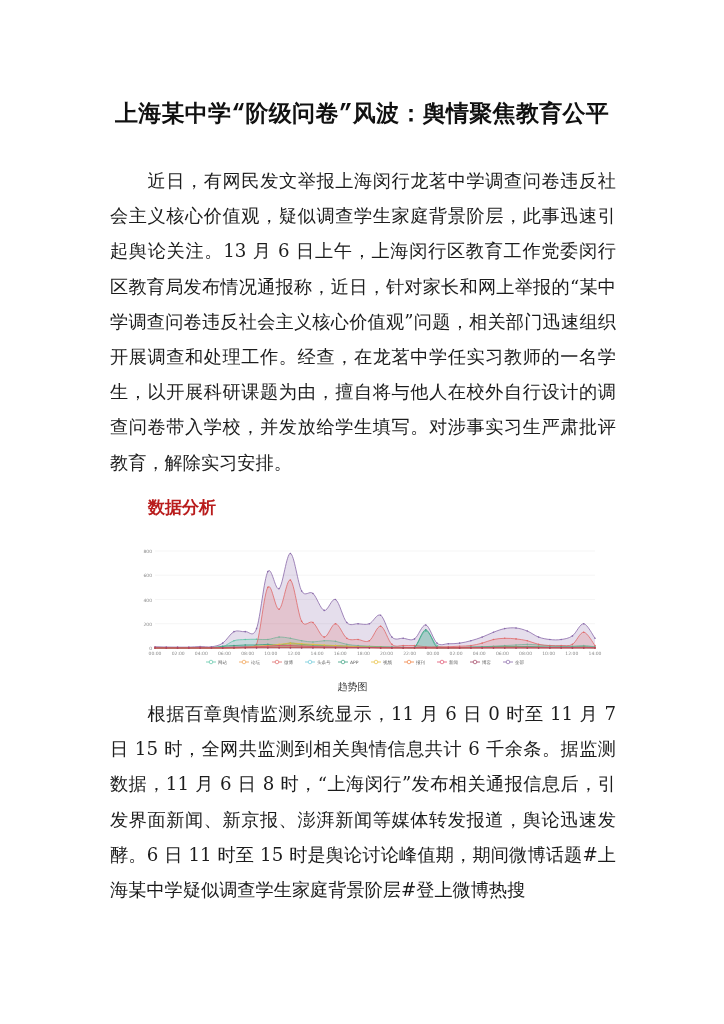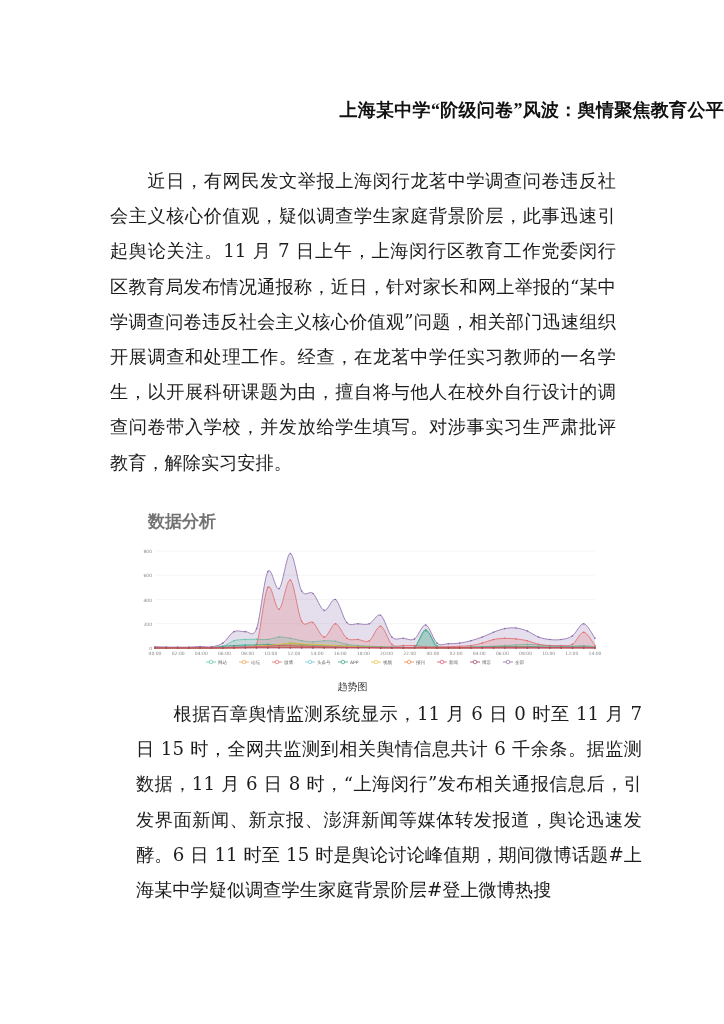"上海某中学“阶级问卷”风波：舆情聚焦教育公平" .title { font-family: Liberation Serif, serif -> Liberation Mono, monospace; font-size: 18px -> 23px; text-align: right -> center }
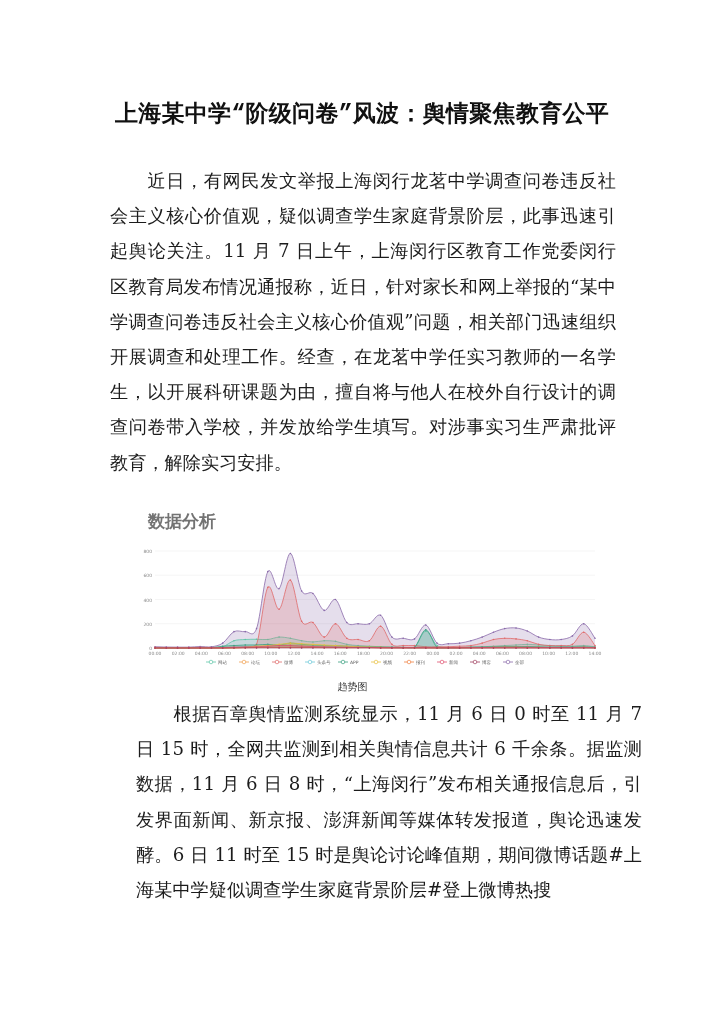"近日，有网民发文举报上海闵行龙茗中学调查问卷违反社会主义核心价值观，疑似调查学生" span { text: 11 月 7 -> 13 月 6 }
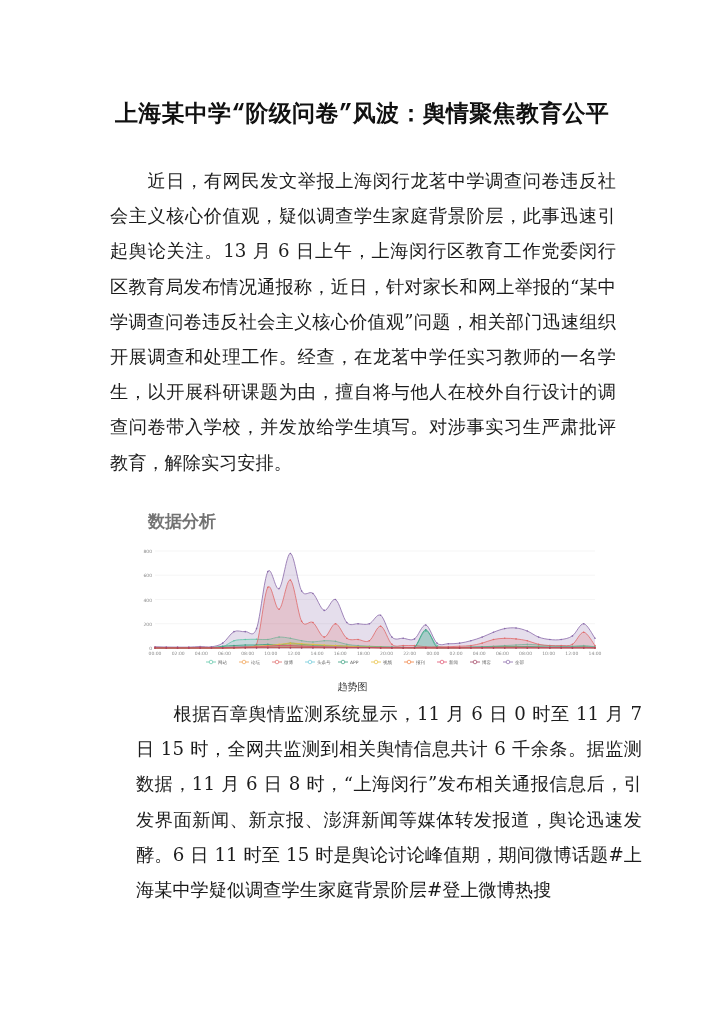"数据分析" .section { color: #737373 -> #b91c1c; top: 510px -> 496px }
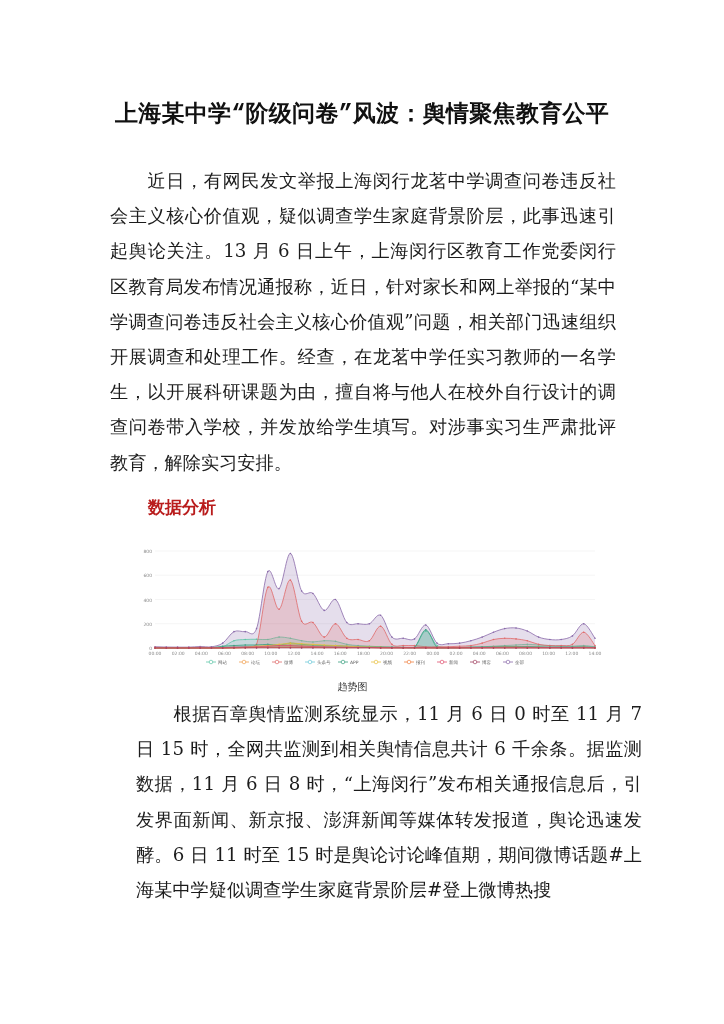"根据百章舆情监测系统显示，11 月 6 日 0" .p2 { margin-left: 26px -> none }
